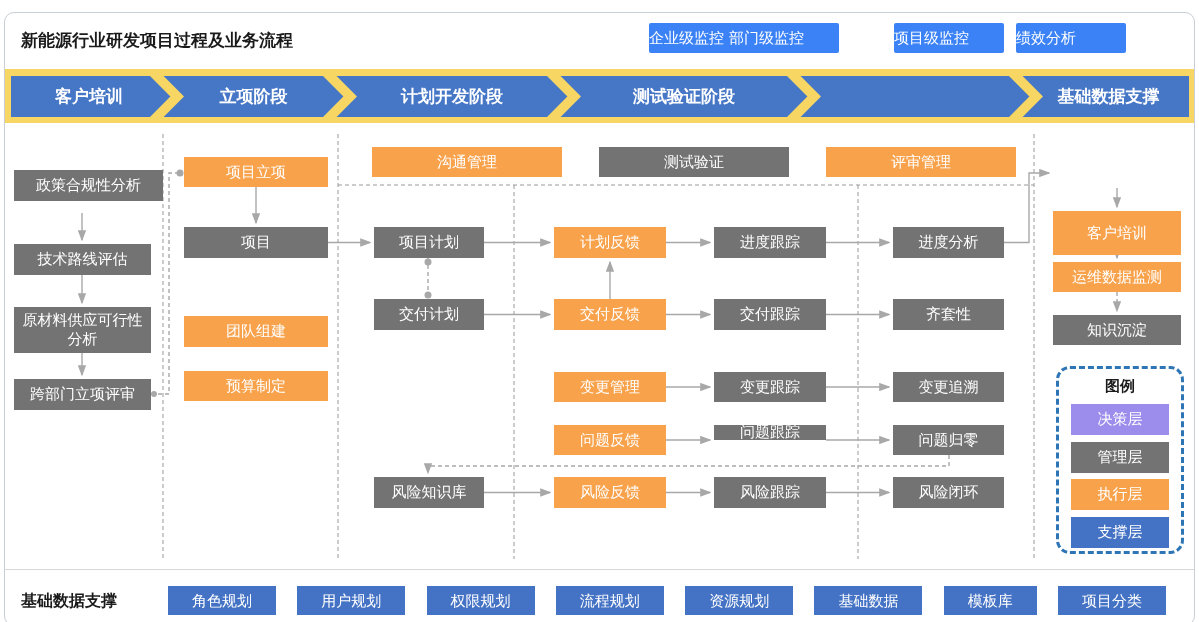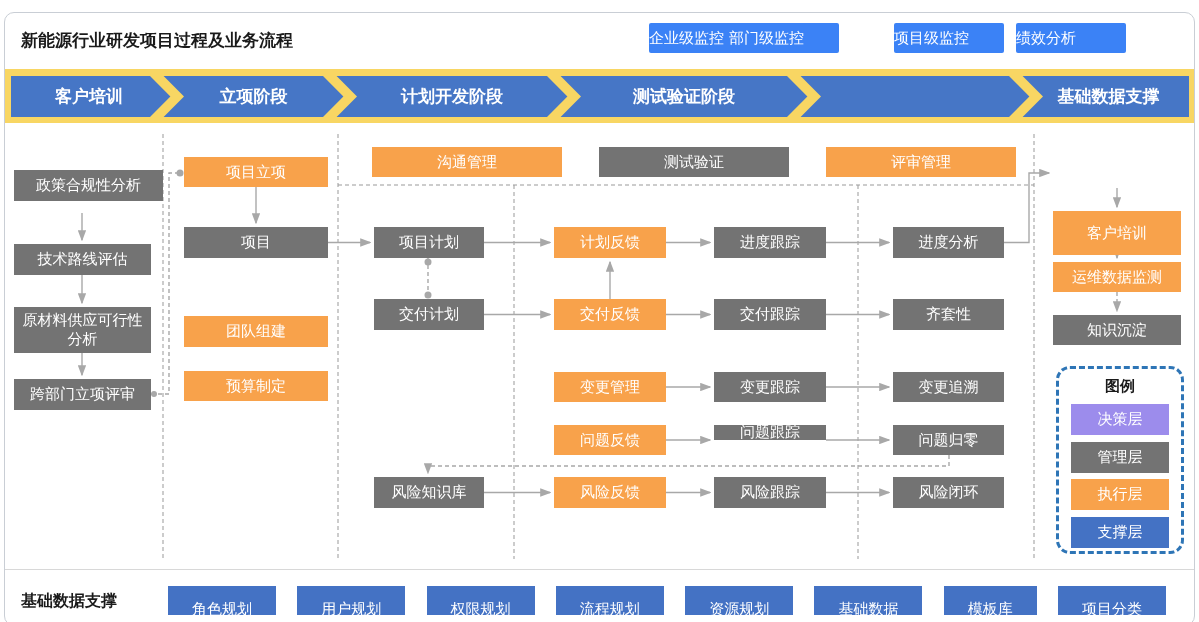"角色规划" .footer-btn { padding: 8px 24px -> 0 24px }
